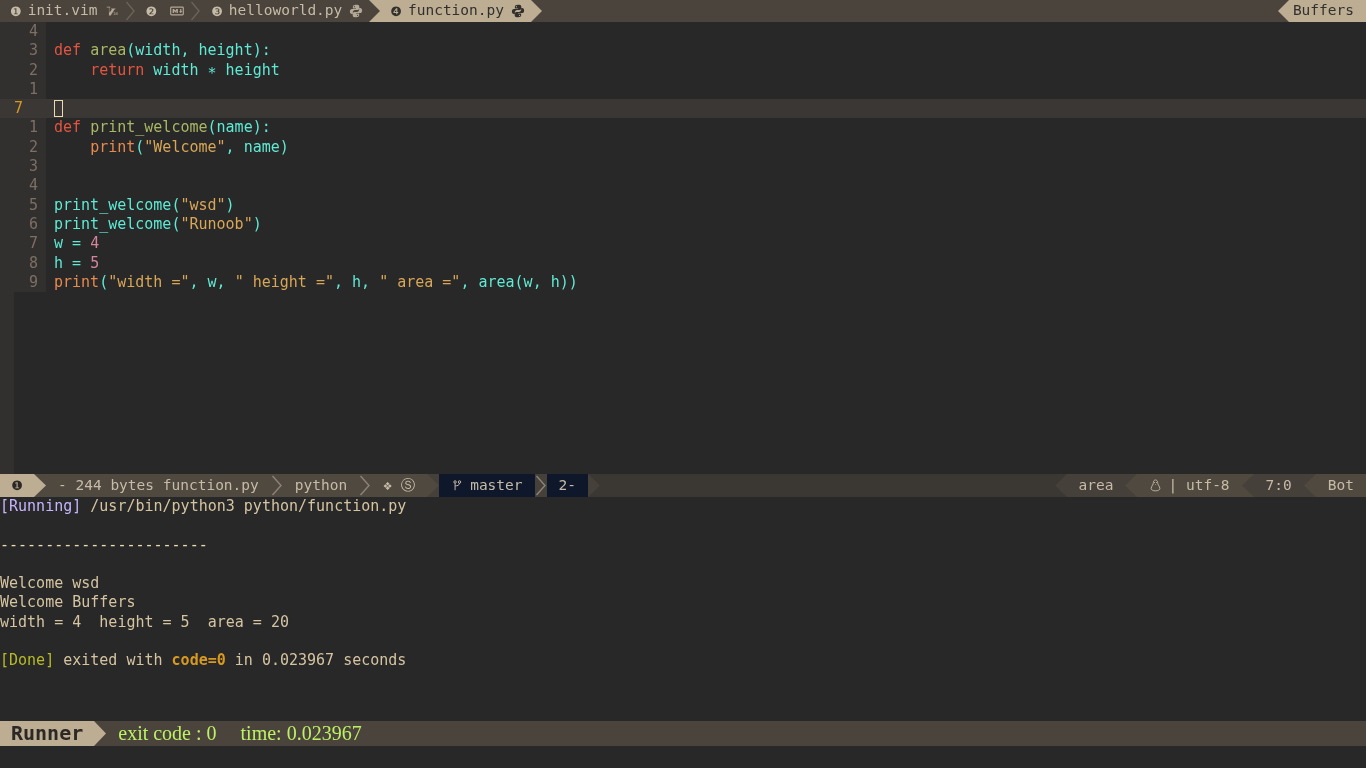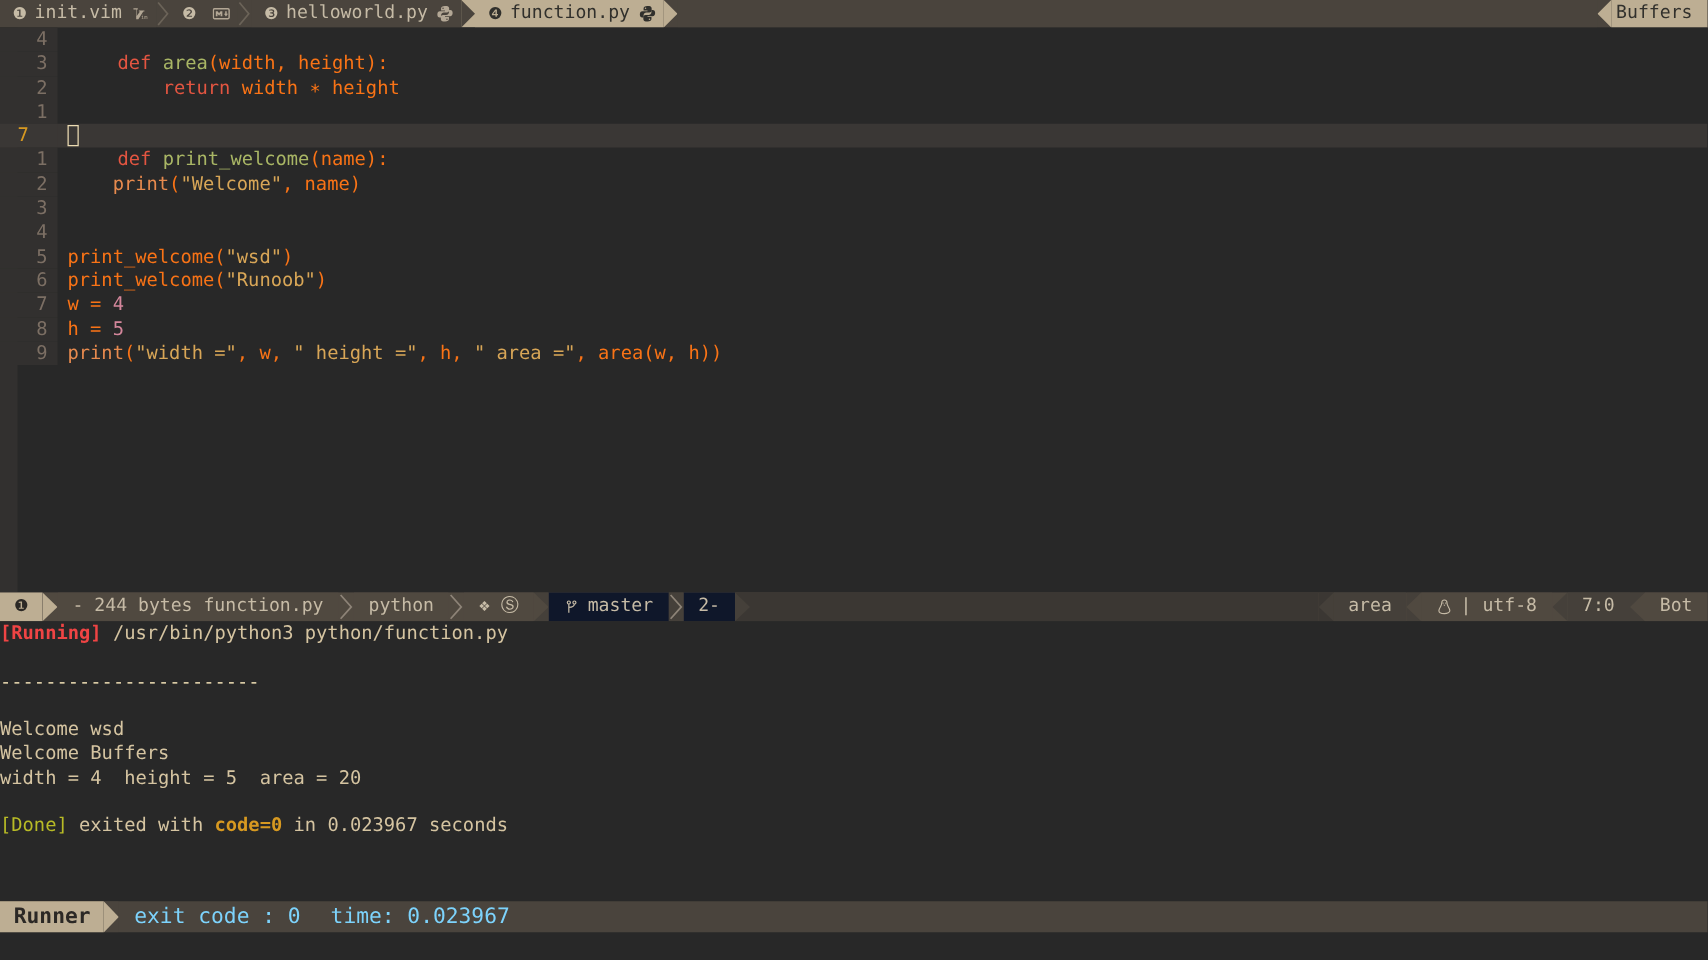"def" .kw { margin-left: 40px -> none }
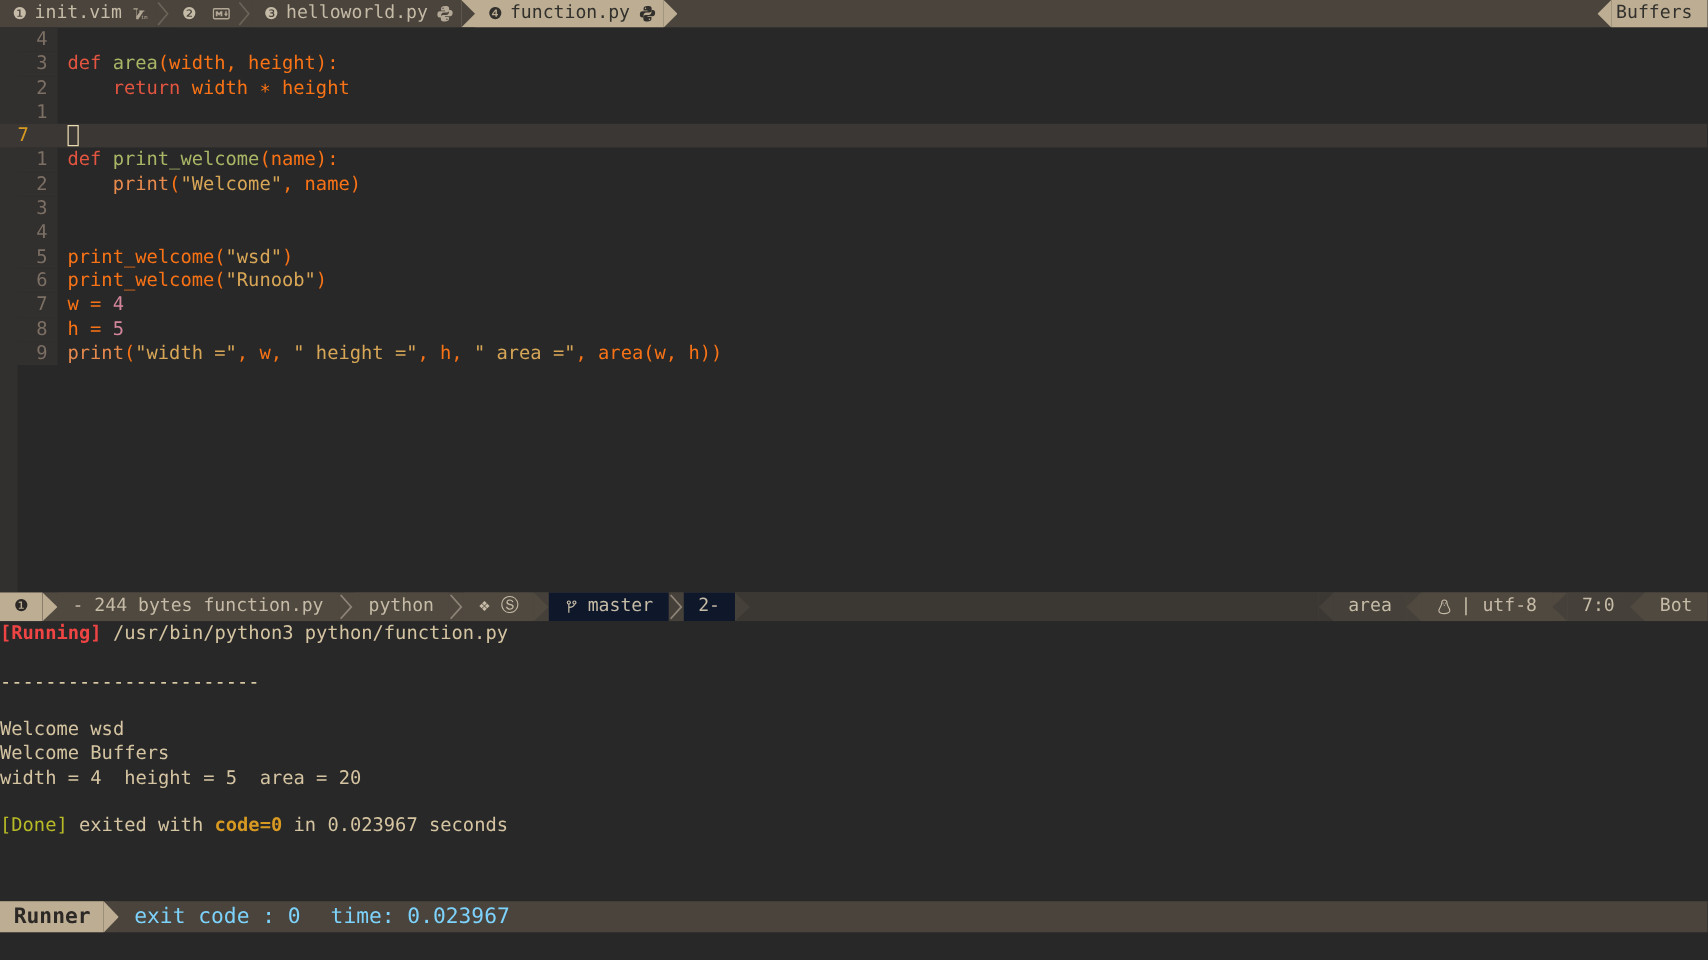"(width, height):" .pln { color: #f97316 -> #5eead4 }
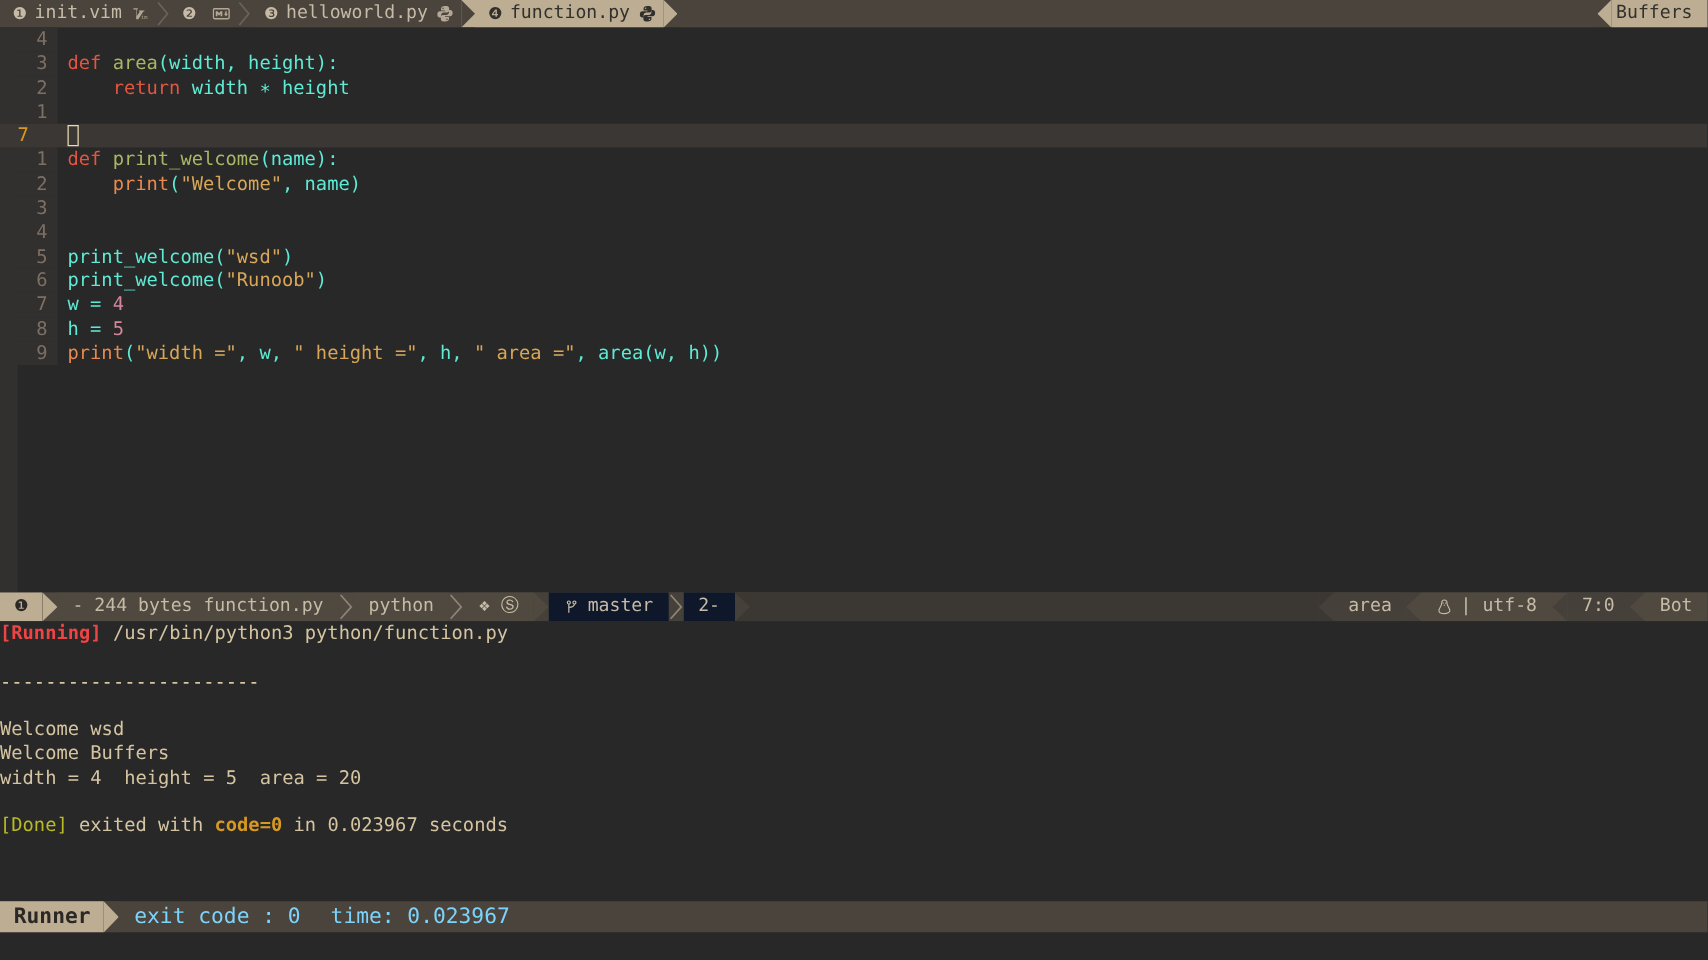"[Running]" .t-run { color: #ef4444 -> #c4b5fd; font-weight: bold -> none }
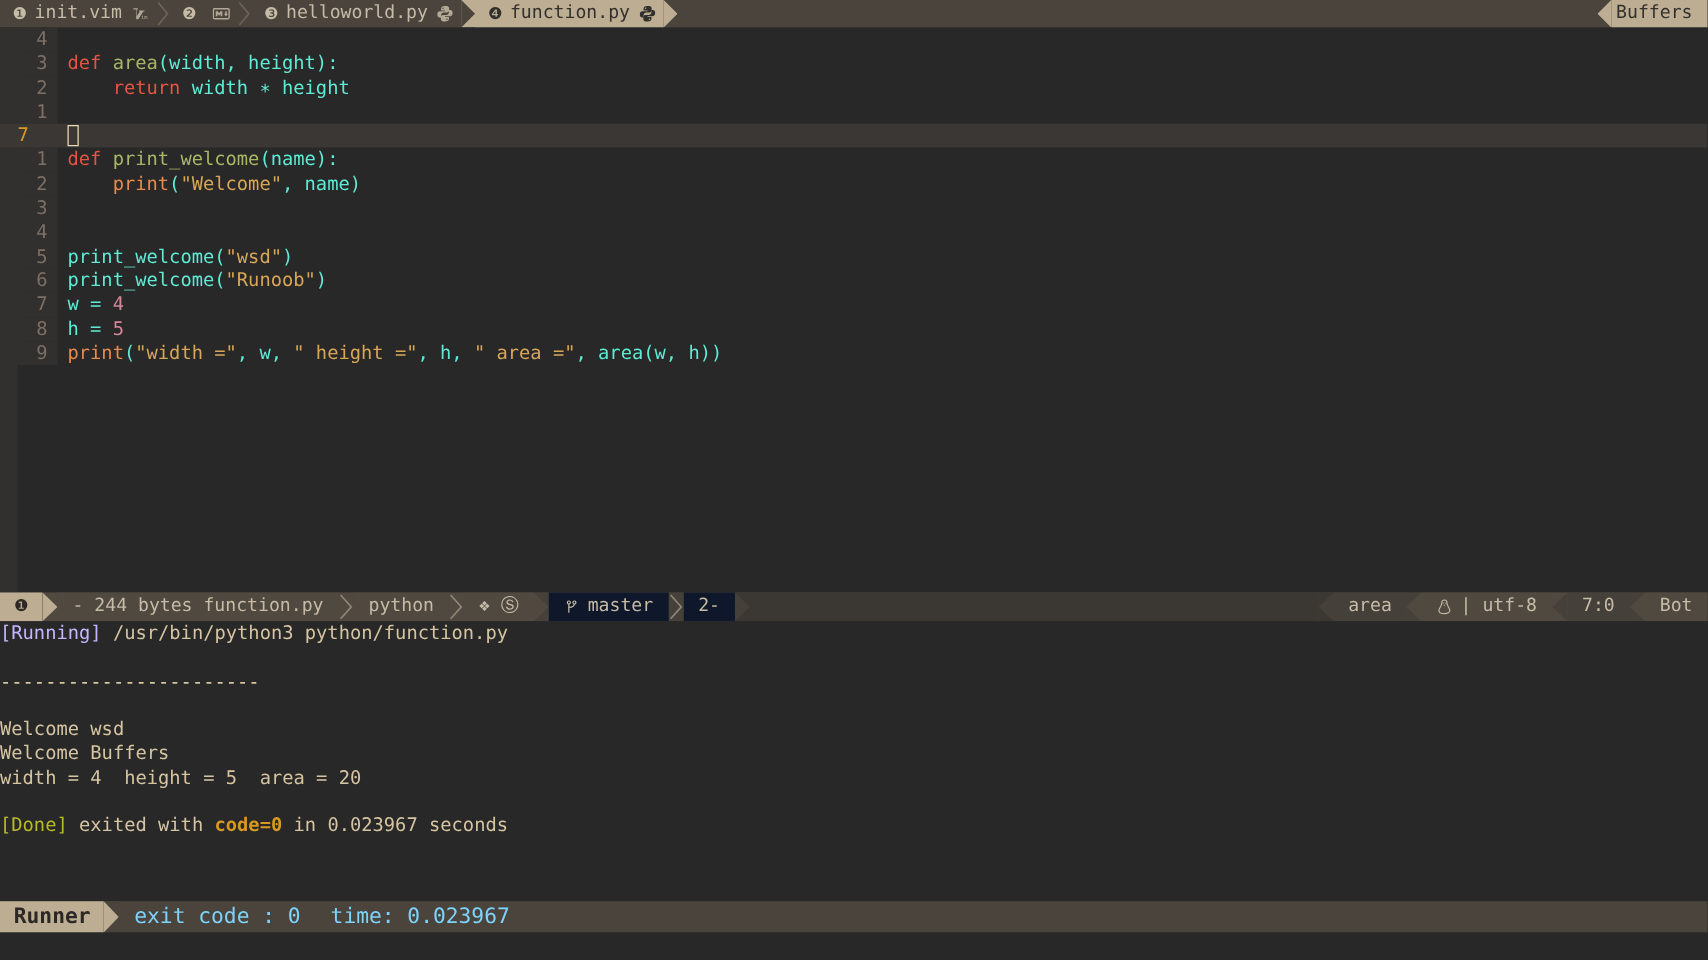"Runner" #runnerbar { font-size: 17px -> 20px }
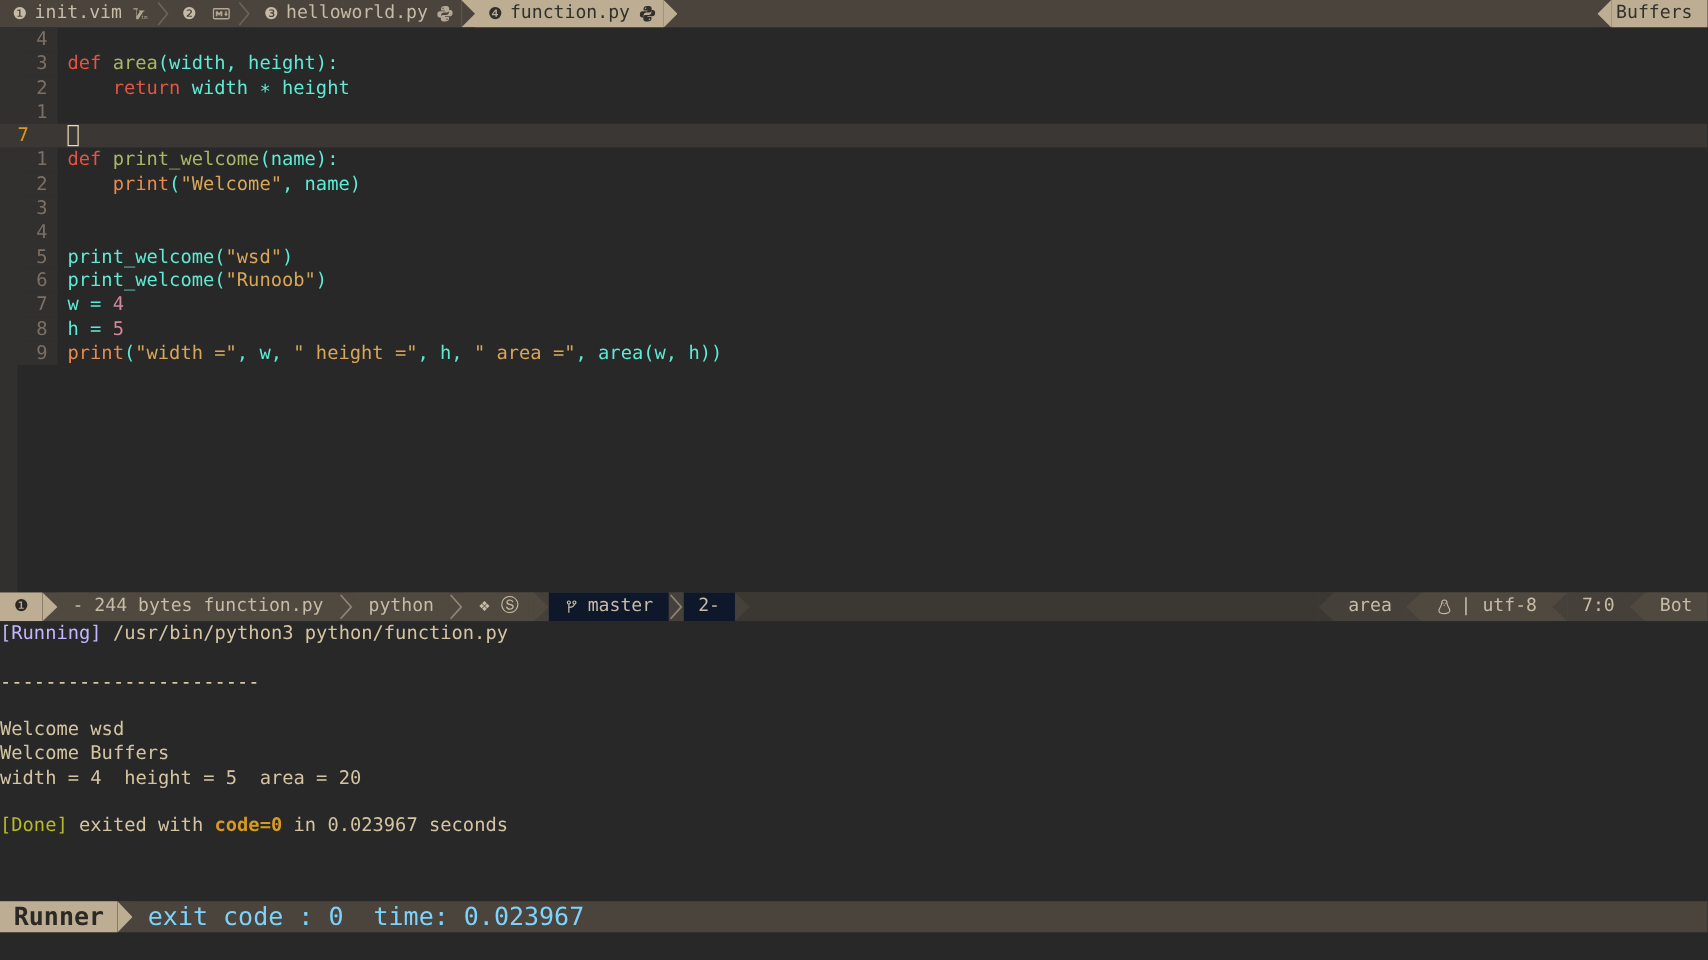"exit code : 0" .rb-seg { color: #7dd3fc -> #bef264; font-family: none -> Liberation Serif, serif }
